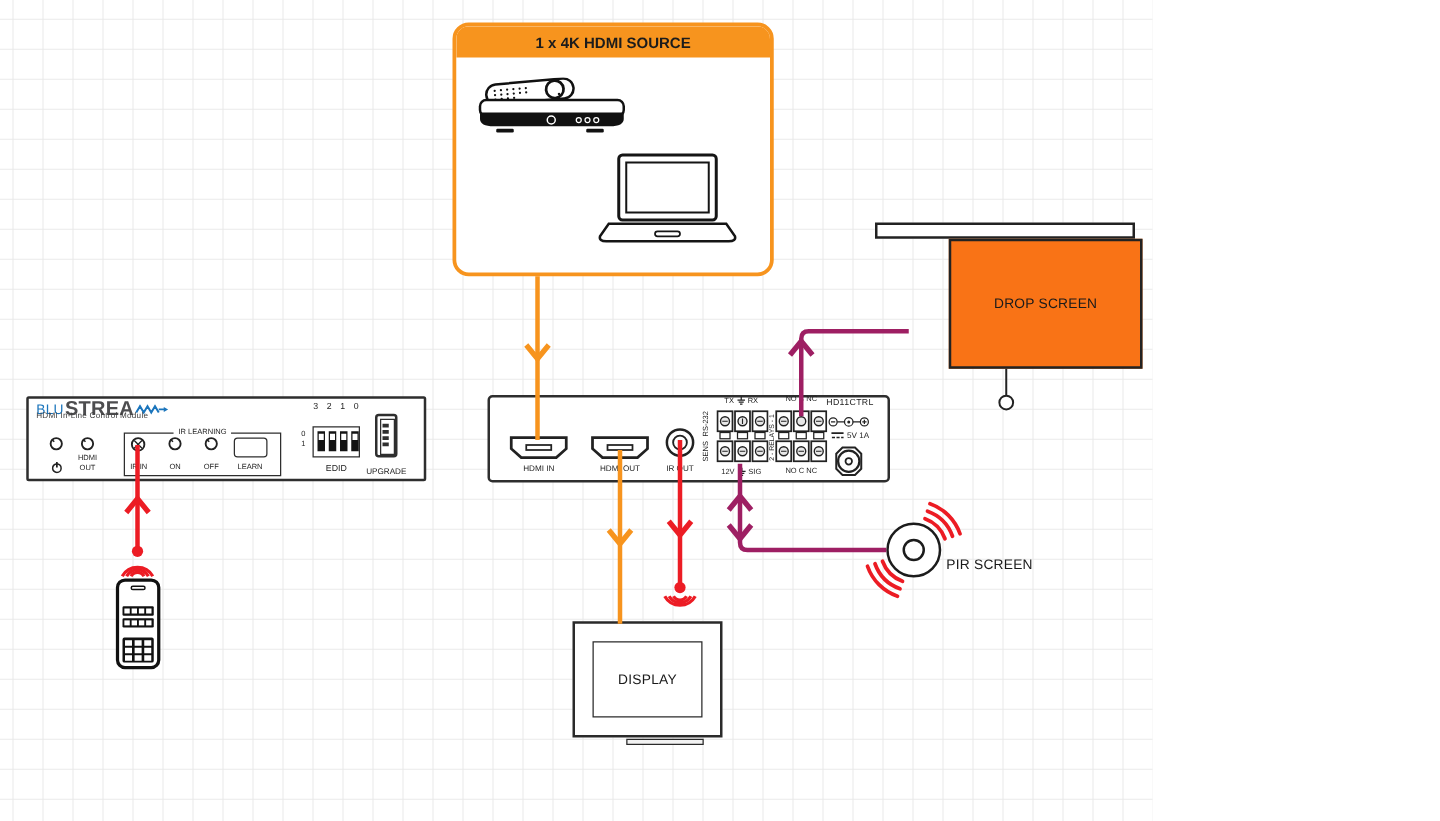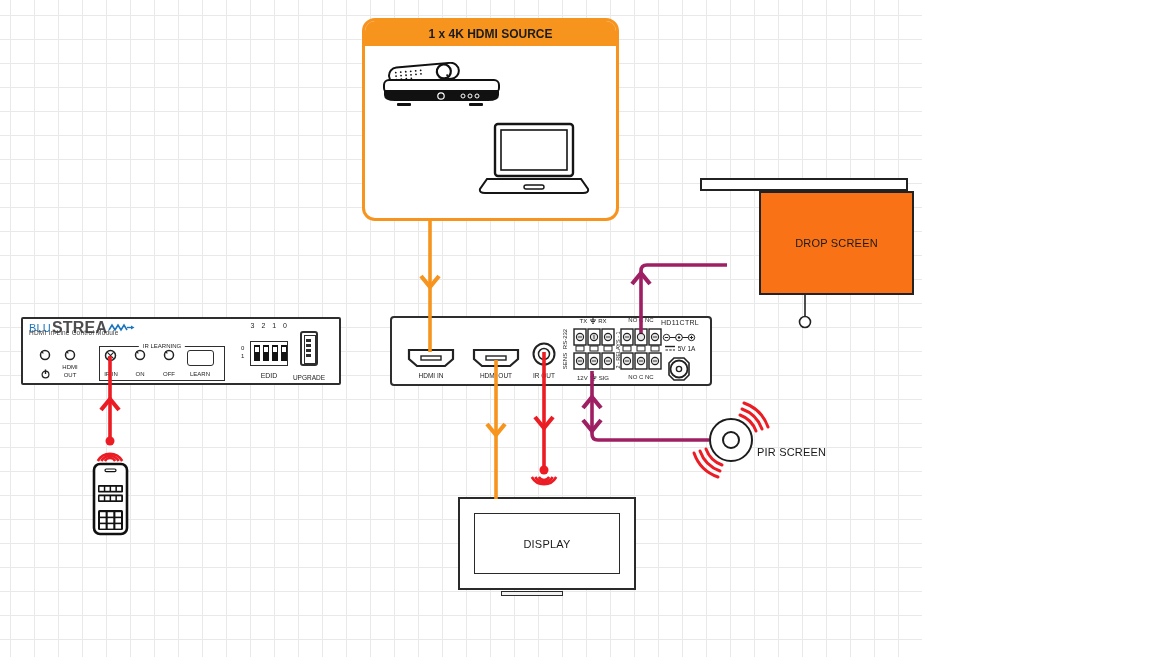"DISPLAY" .display-outer { width: 178px -> 120px }
